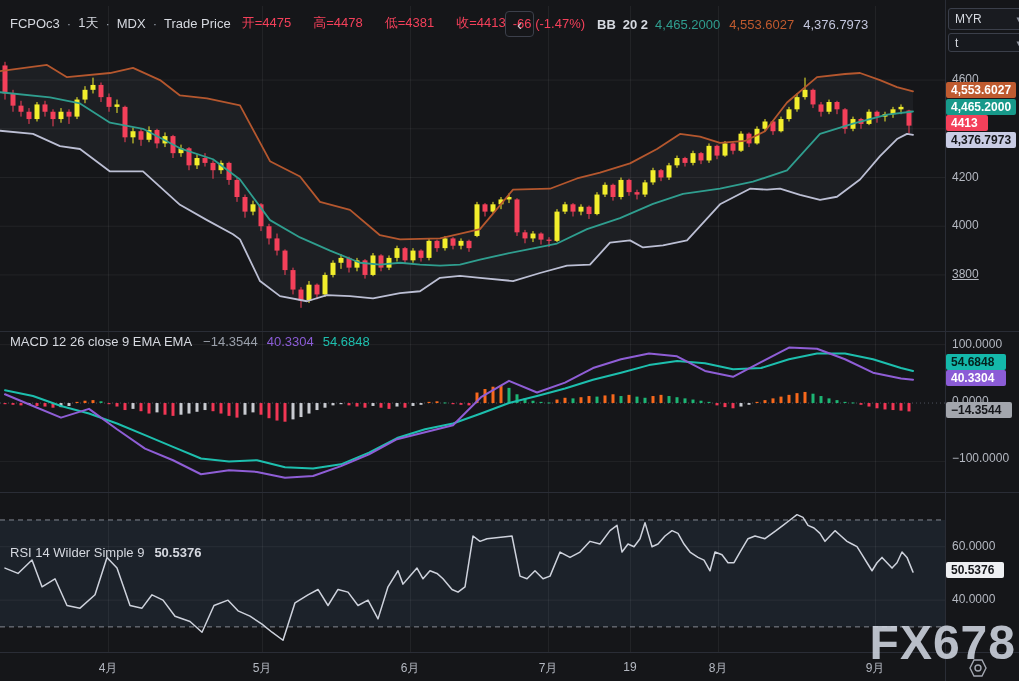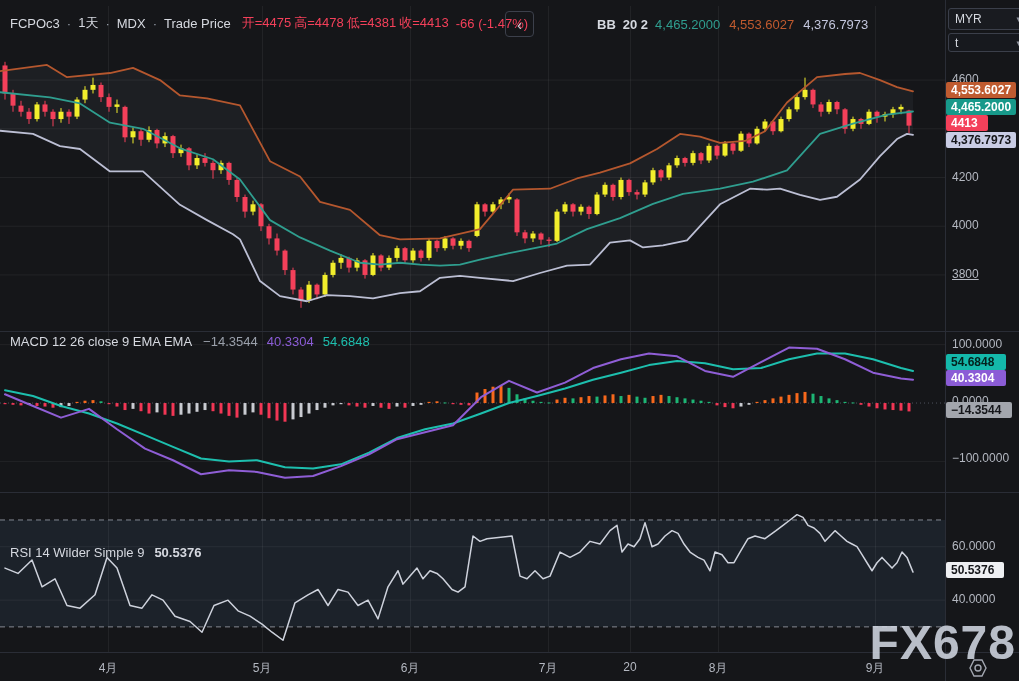"开=4475" span { gap: 3px -> 22px }
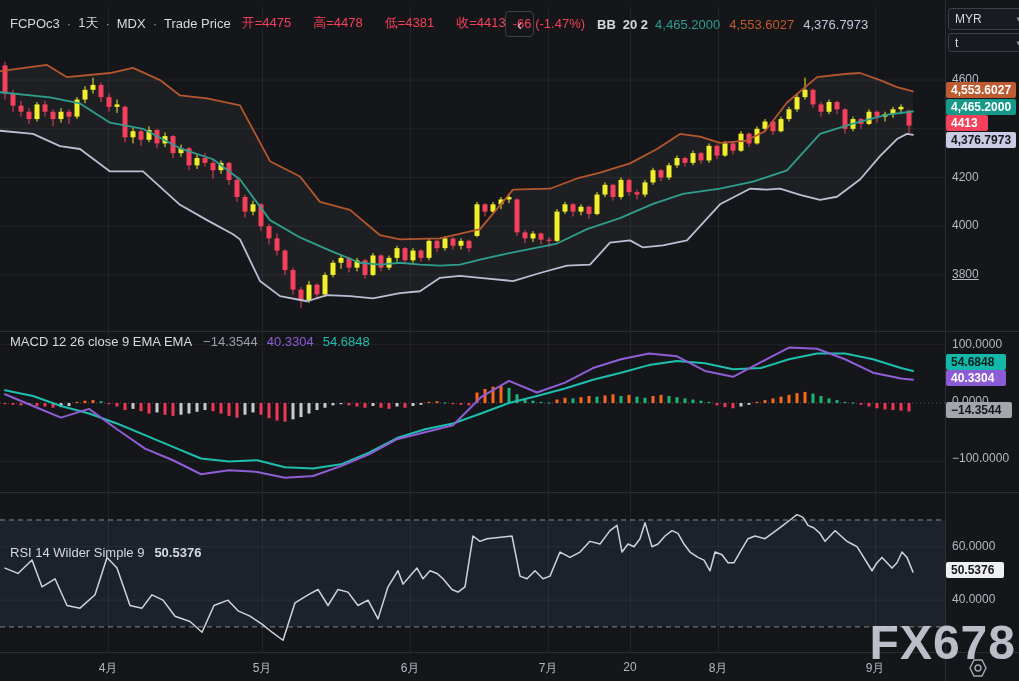"20" div.axlbl { text: 20 -> 19 }
